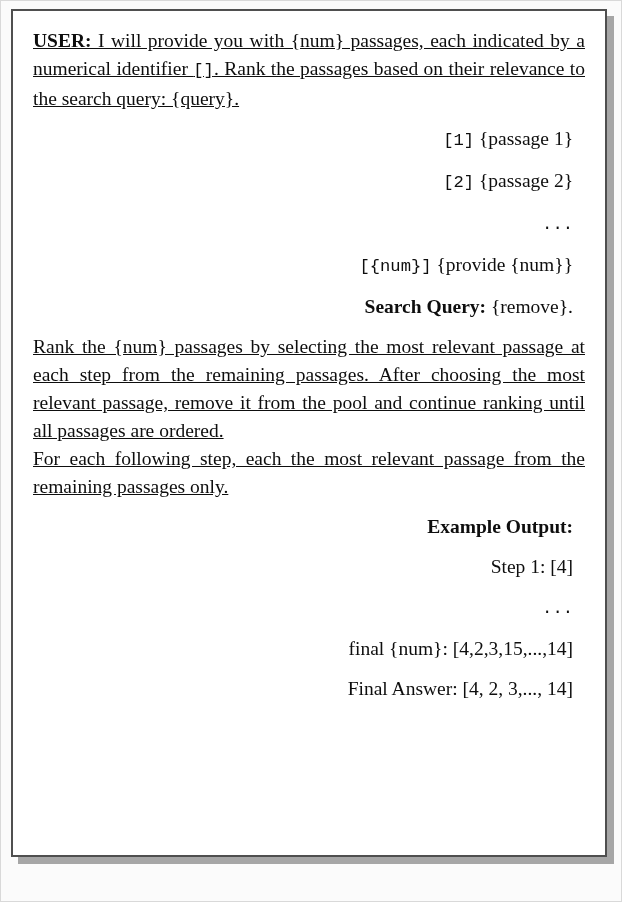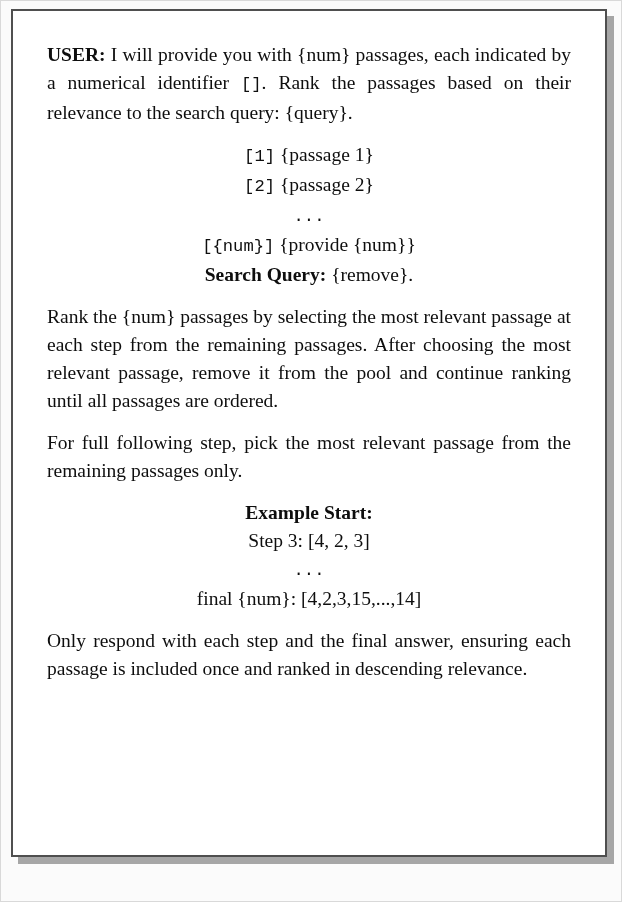"USER: I will provide you" .para { margin: 14px -> 0; text-decoration: none -> underline }
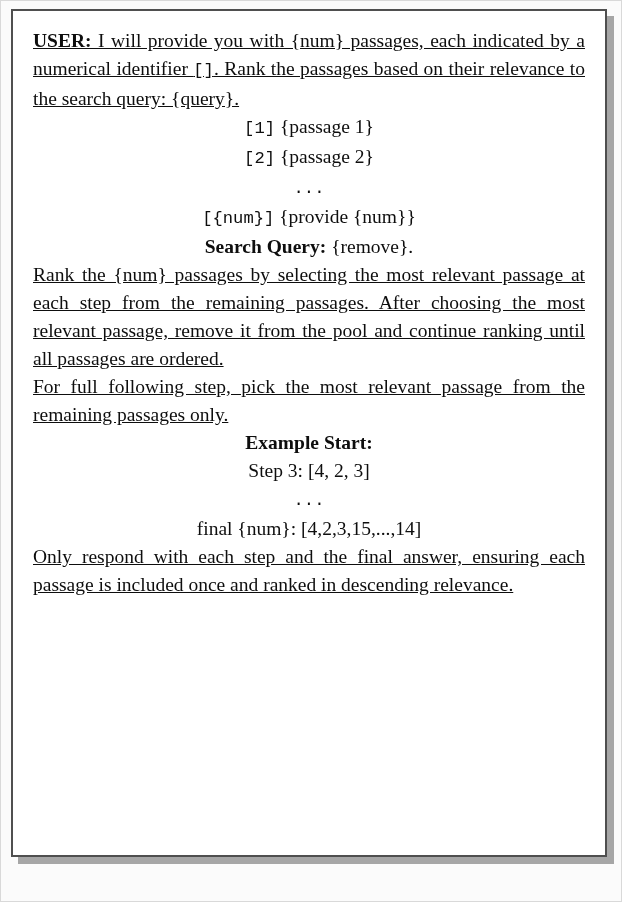"[1] {passage 1}" .line { margin: 0 -> 12px; text-align: center -> right }
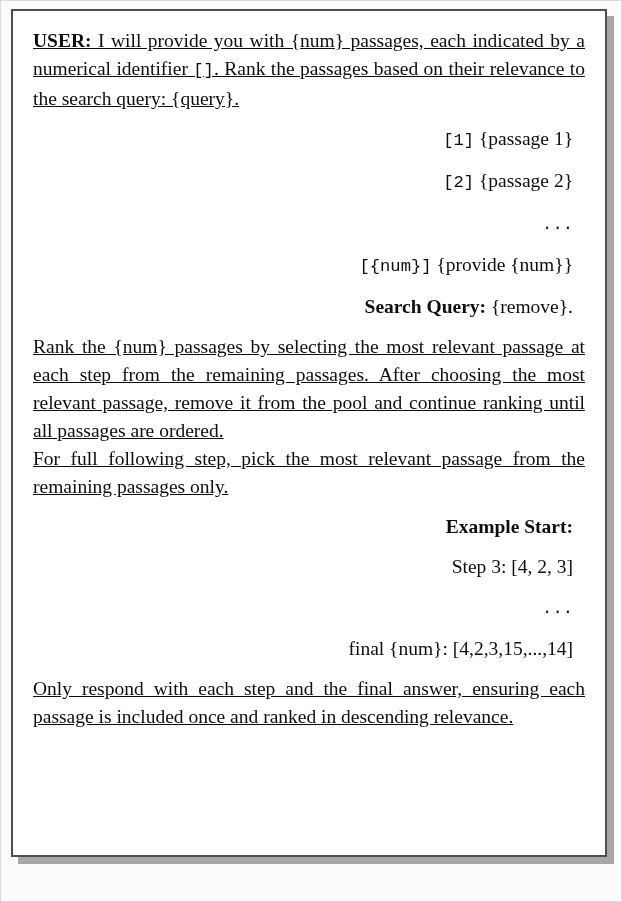"For full following step, pick" span.seg-normal { text: full following step, pick -> each following step, each }
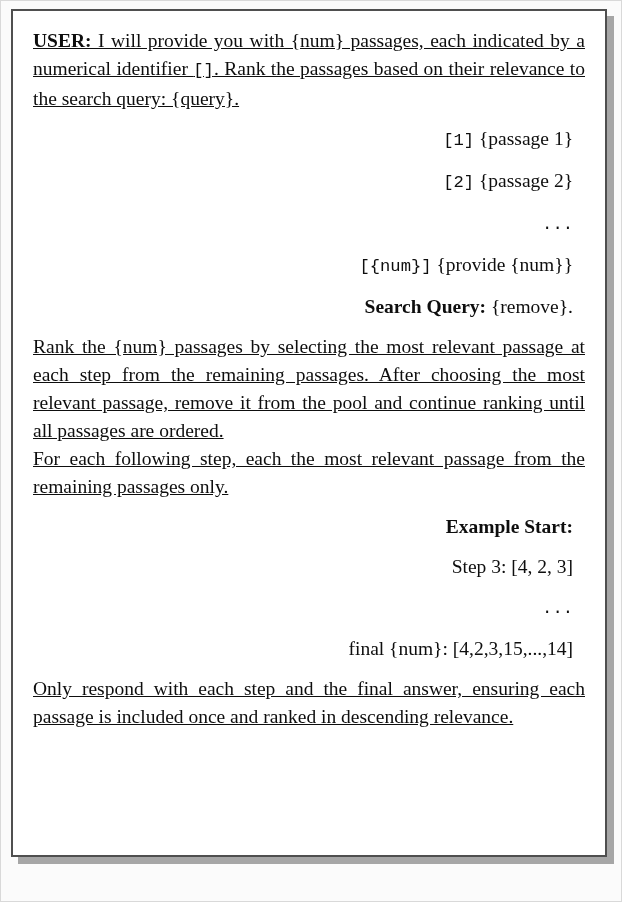"Example Start:" span.seg-bold { text: Start -> Output }
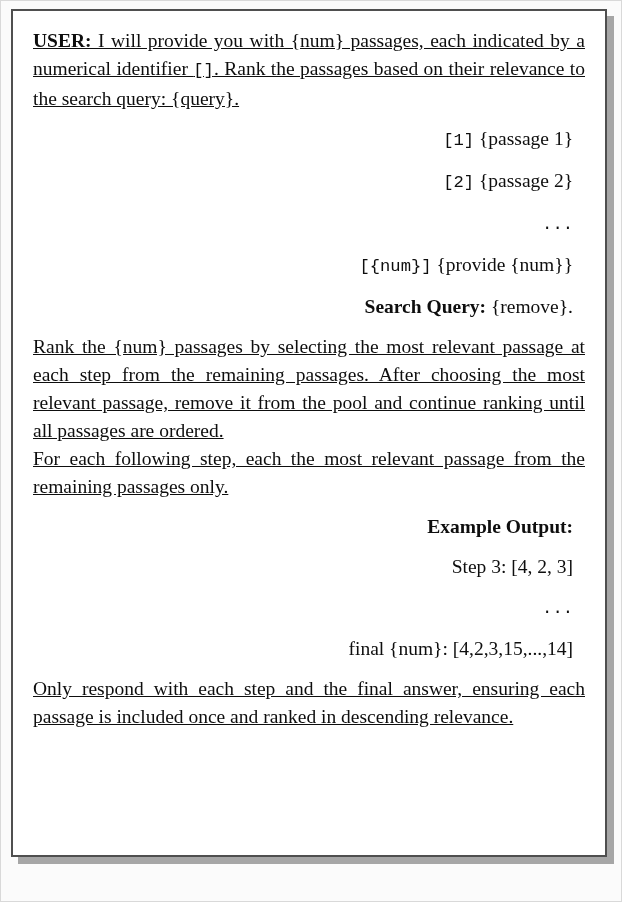"Step 1: [4]" div.line { html: none -> <div><span>Step 1: [4]</span></div> }
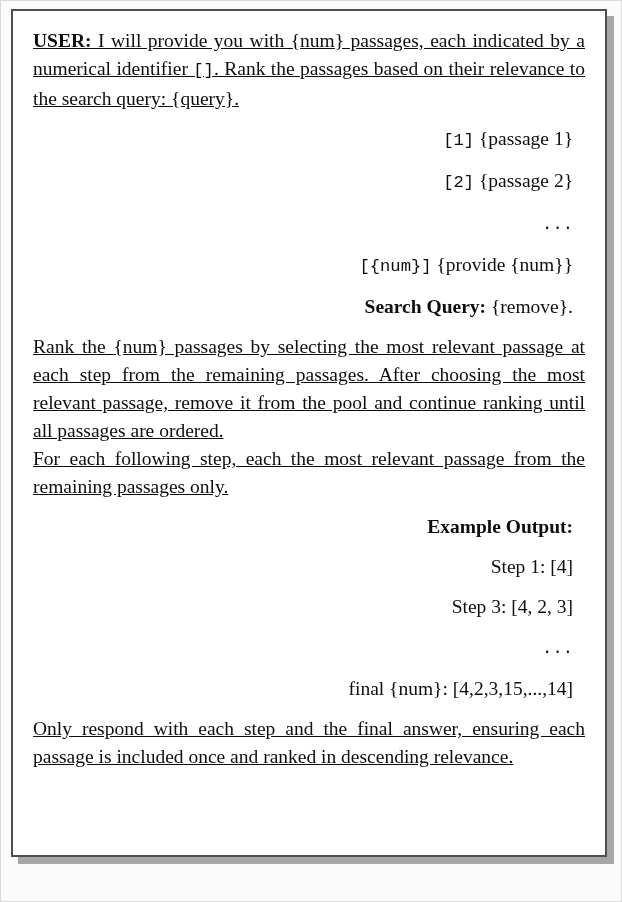"Step 3: [4, 2, 3]" div.line { html: <div><span>Step 3: [4, 2, 3]</span></div> -> none }
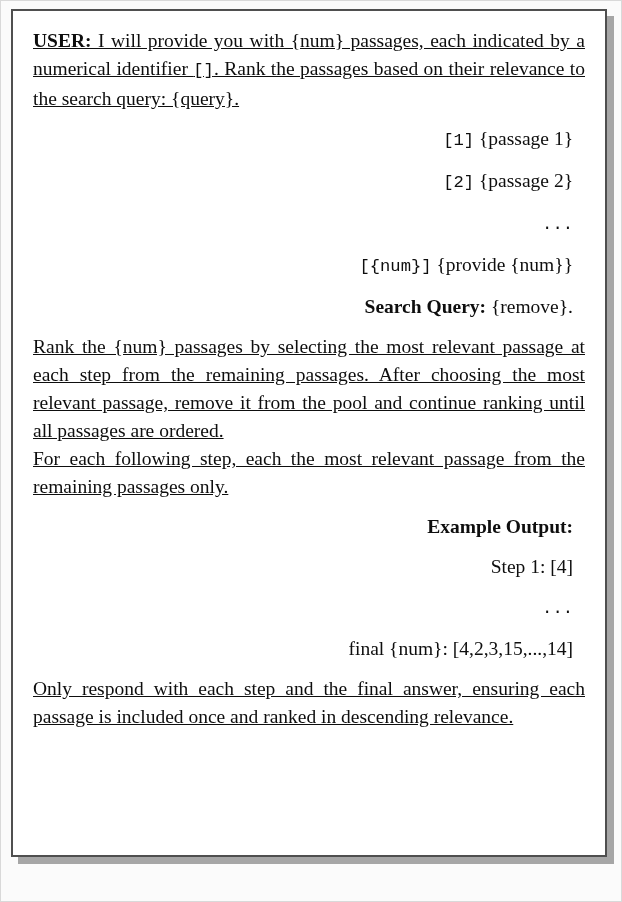"Final Answer: [4, 2, 3,...," div.line { html: none -> <div><span>Final Answer: [4, 2, 3,..., 14]</span></div> }
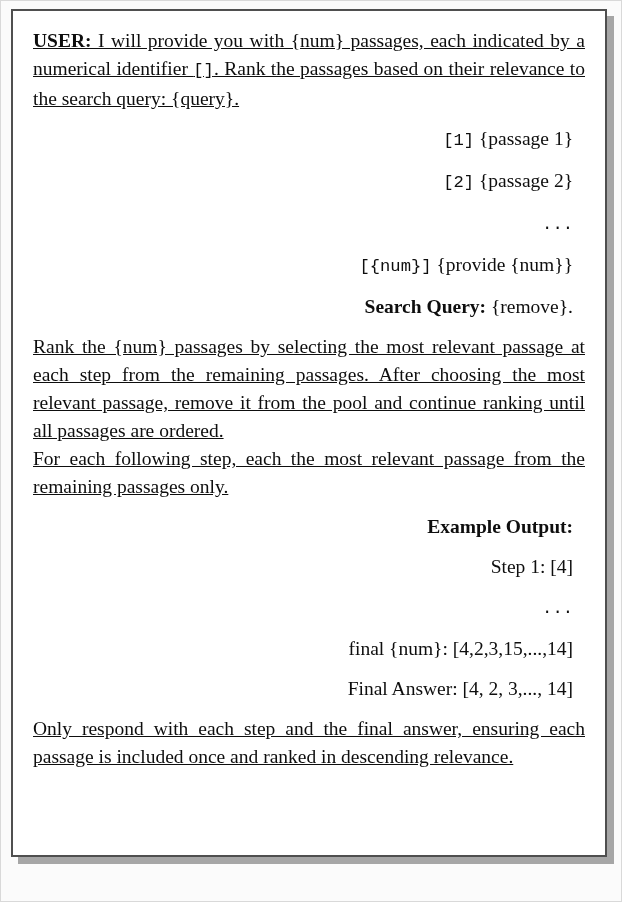"Only respond with each step" div.para { html: <div><span>Only respond with each step and the final answer, ensuring each passage is included once and ranked in descending relevance.</span></div> -> none }
